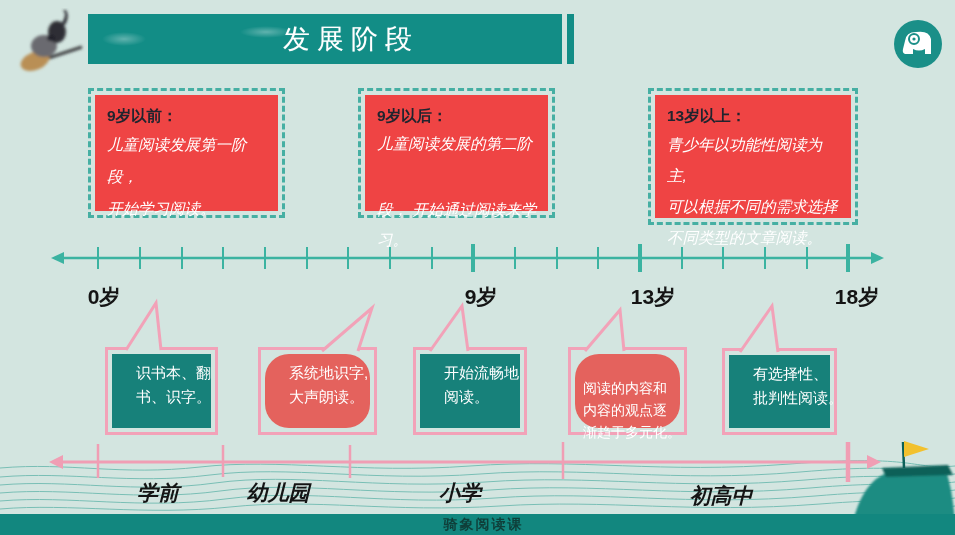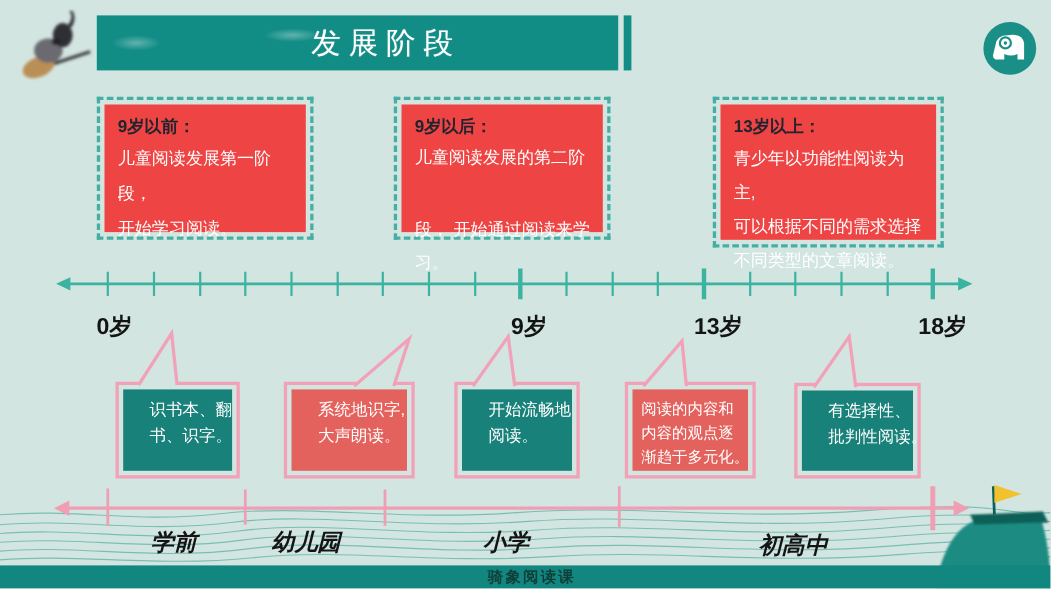"儿童阅读发展第一阶段，" .stage-line { font-style: none -> italic }
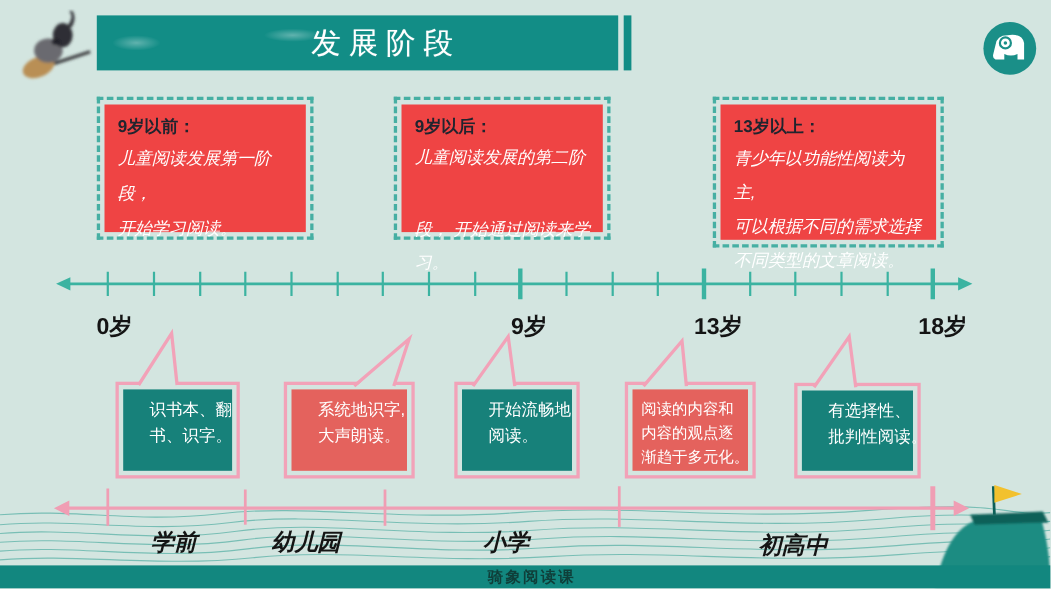"系统地识字," .callout-inner.red { border-radius: none -> 24px }
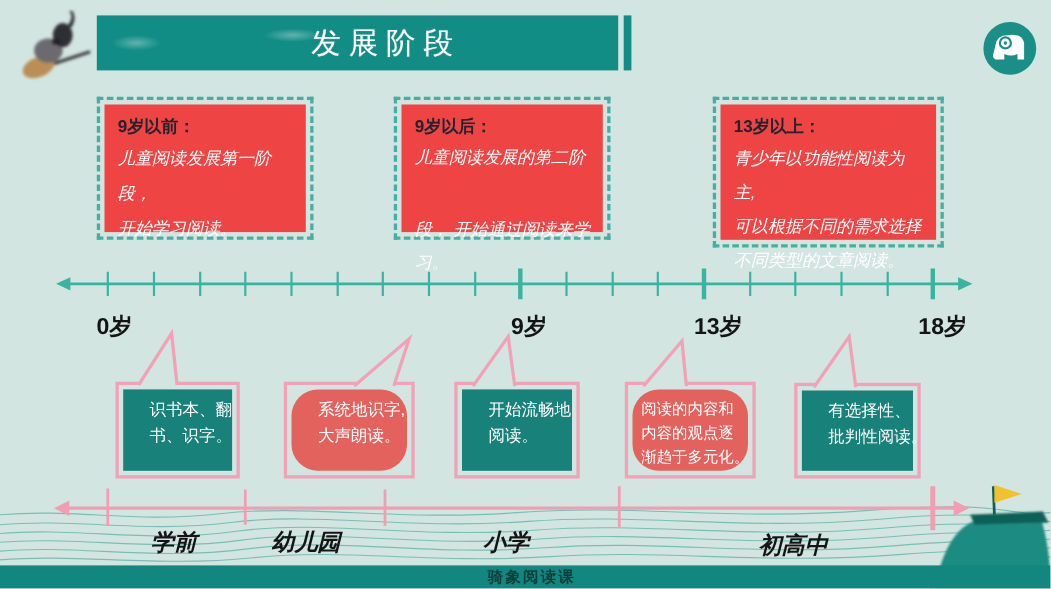"阅读的内容和" div.callout-inner { padding: 6px 3px 0 8px -> 23px 3px 0 8px }
